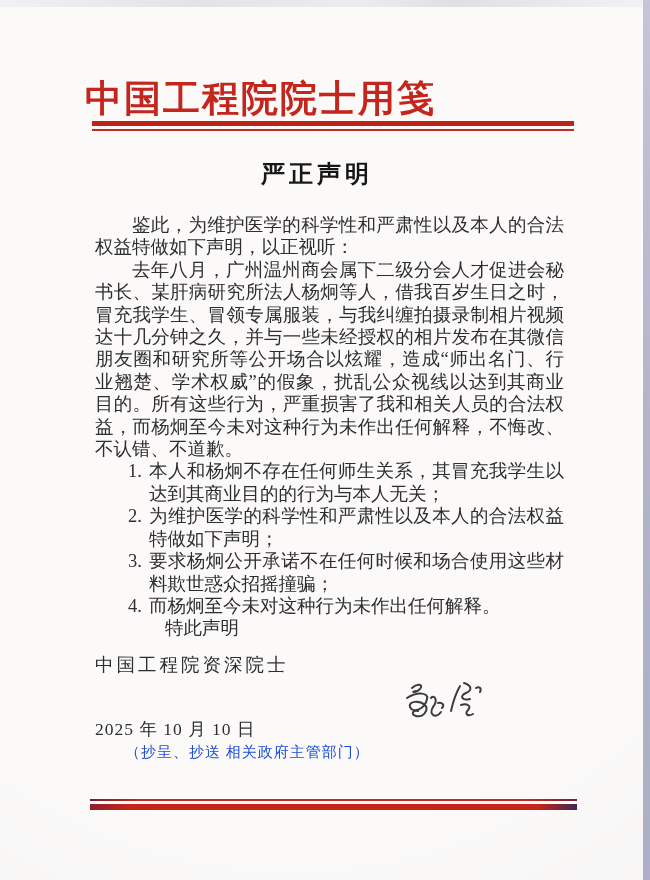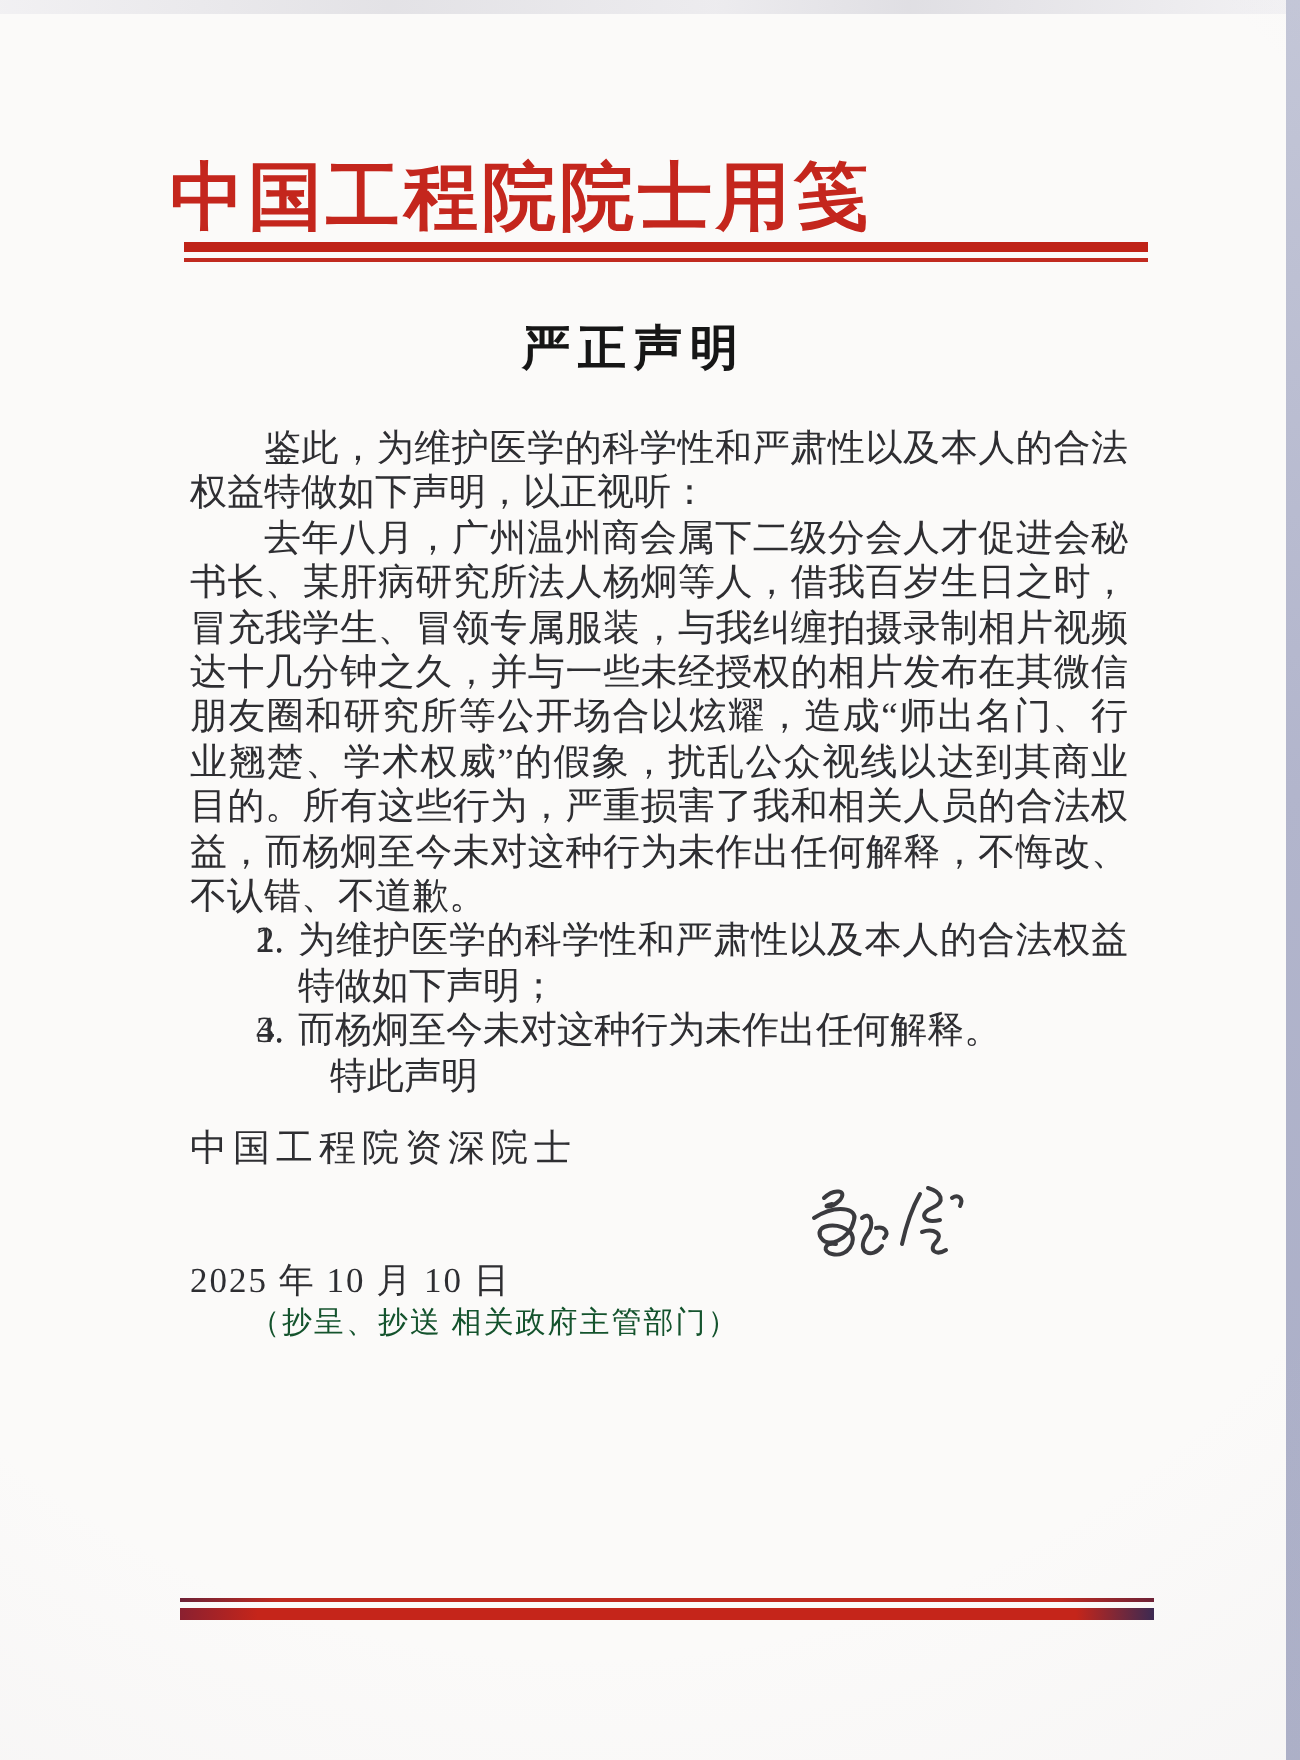"本人和杨炯不存在任何师生关系，其冒充我学生以达到其商业目的的行为与本人无关；" span { html: none -> <span>本人和杨炯不存在任何师生关系，其冒充我学生以达到其商业目的的行为与本人无关；</span> }
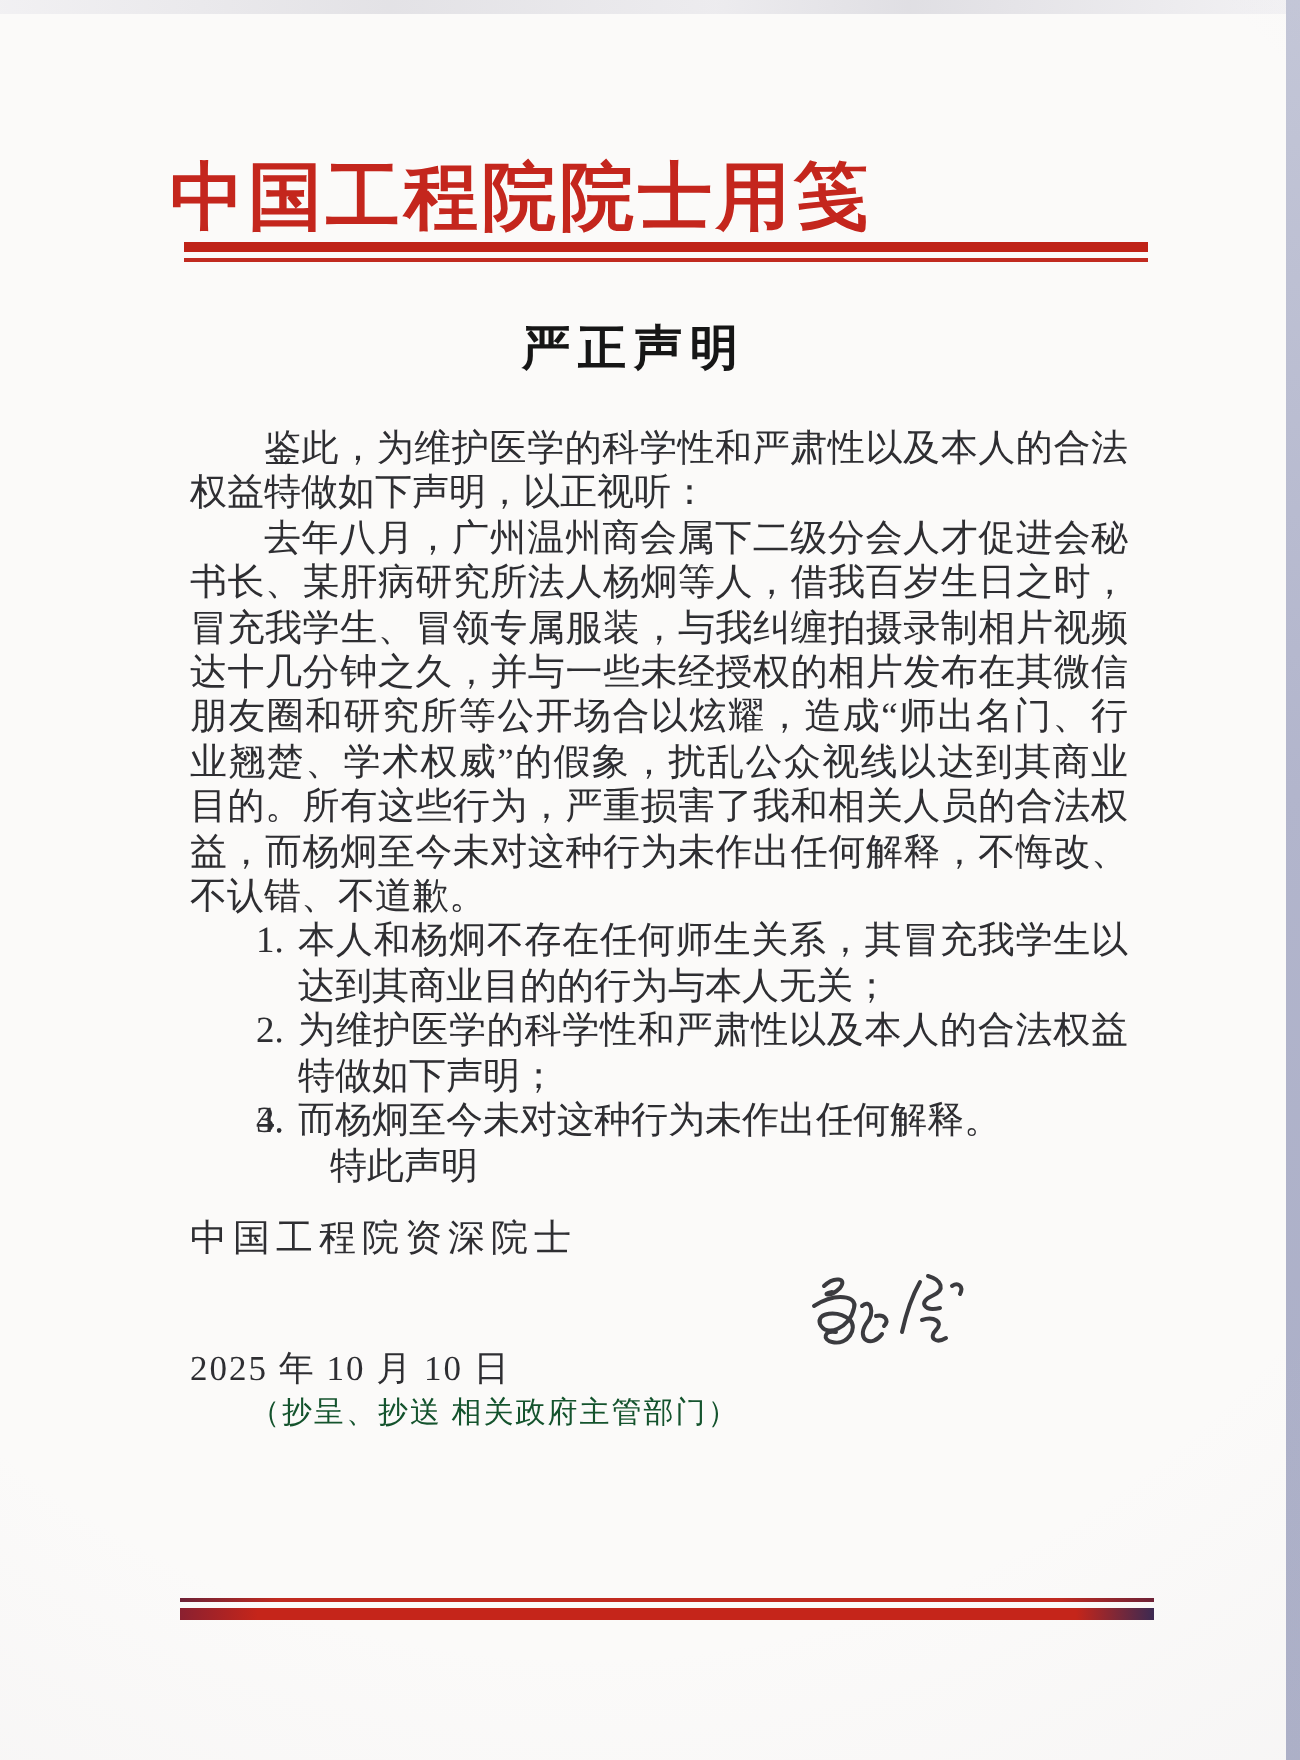"要求杨炯公开承诺不在任何时候和场合使用这些材料欺世惑众招摇撞骗；" span { html: none -> <span>要求杨炯公开承诺不在任何时候和场合使用这些材料欺世惑众招摇撞骗；</span> }
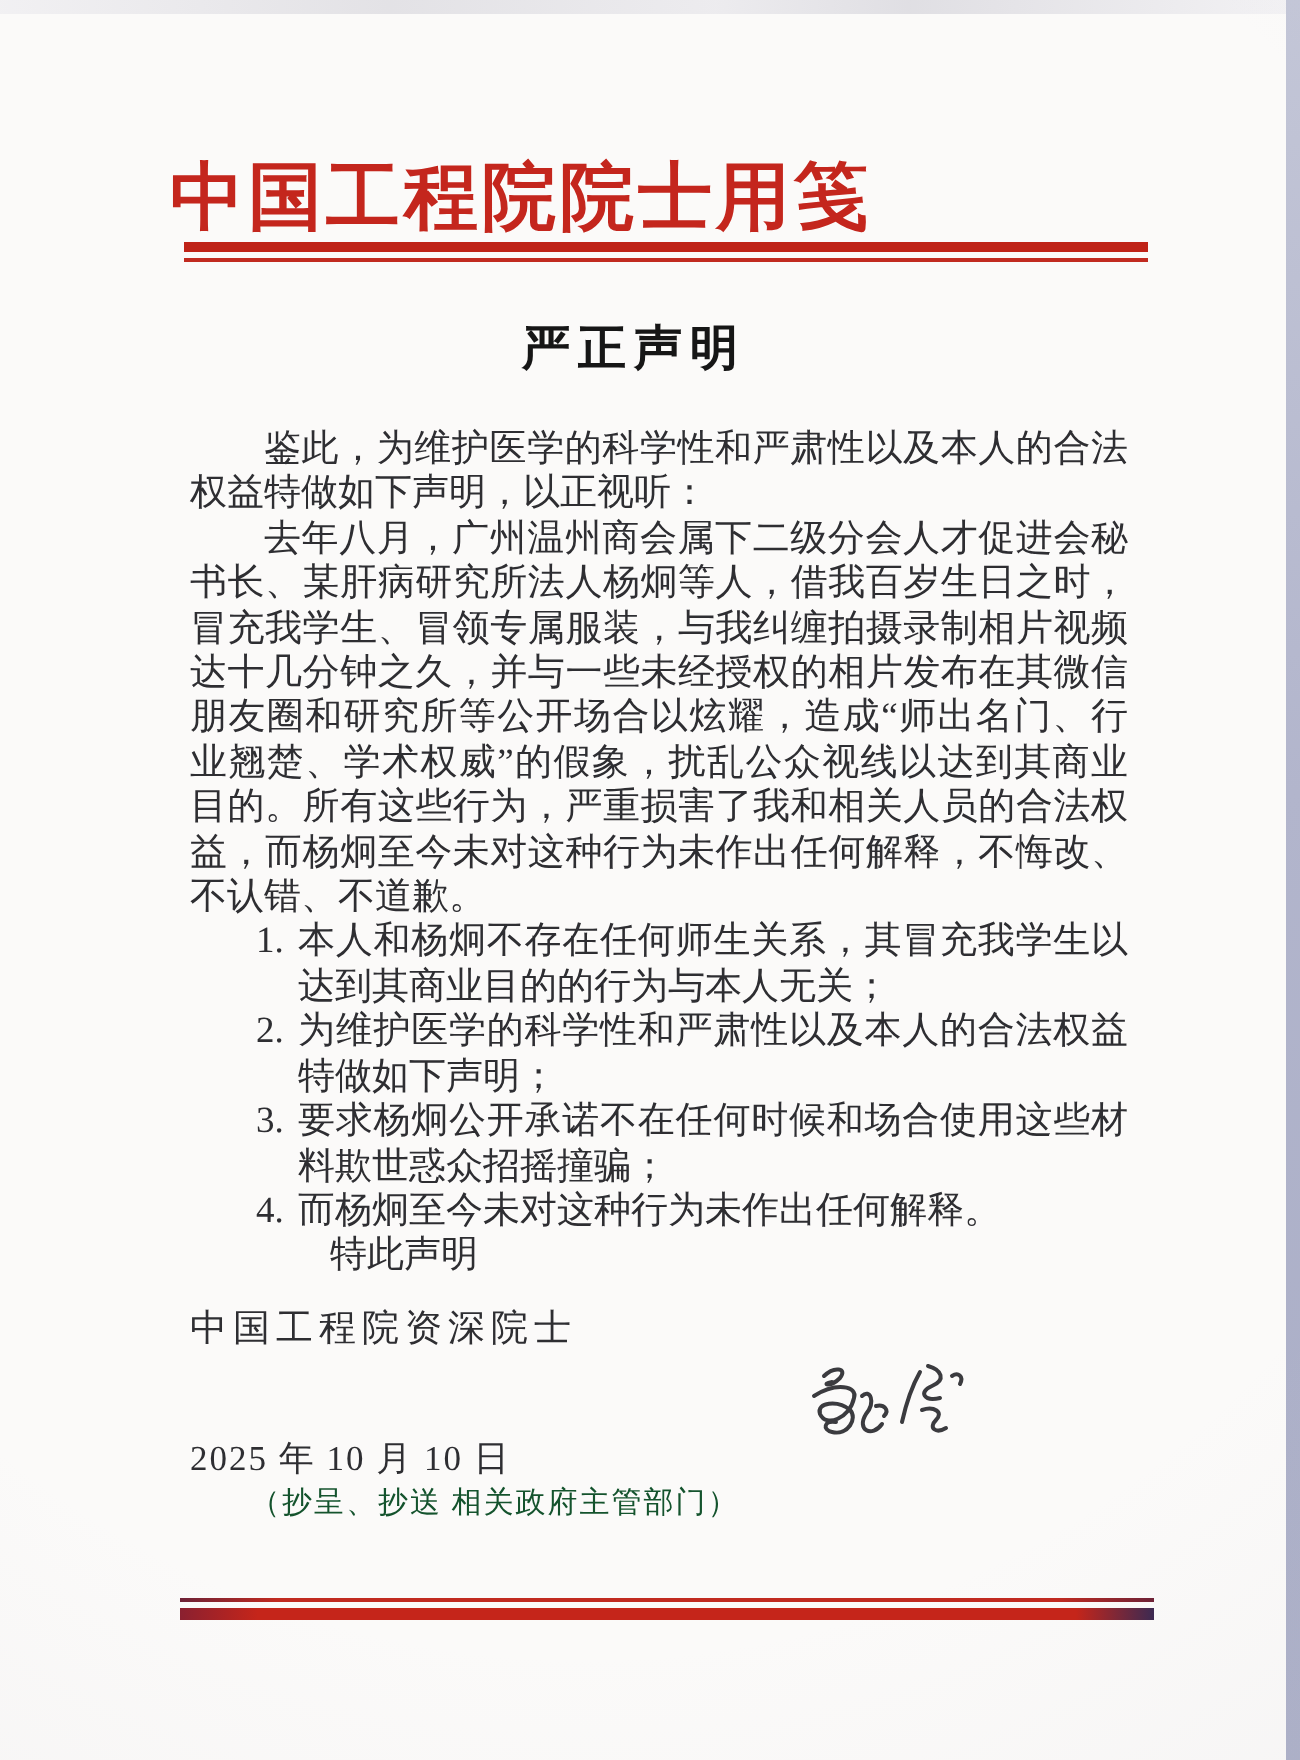"（抄呈、抄送 相关政府主管部门）" .cc-note { color: #14532d -> #1d4ed8 }
